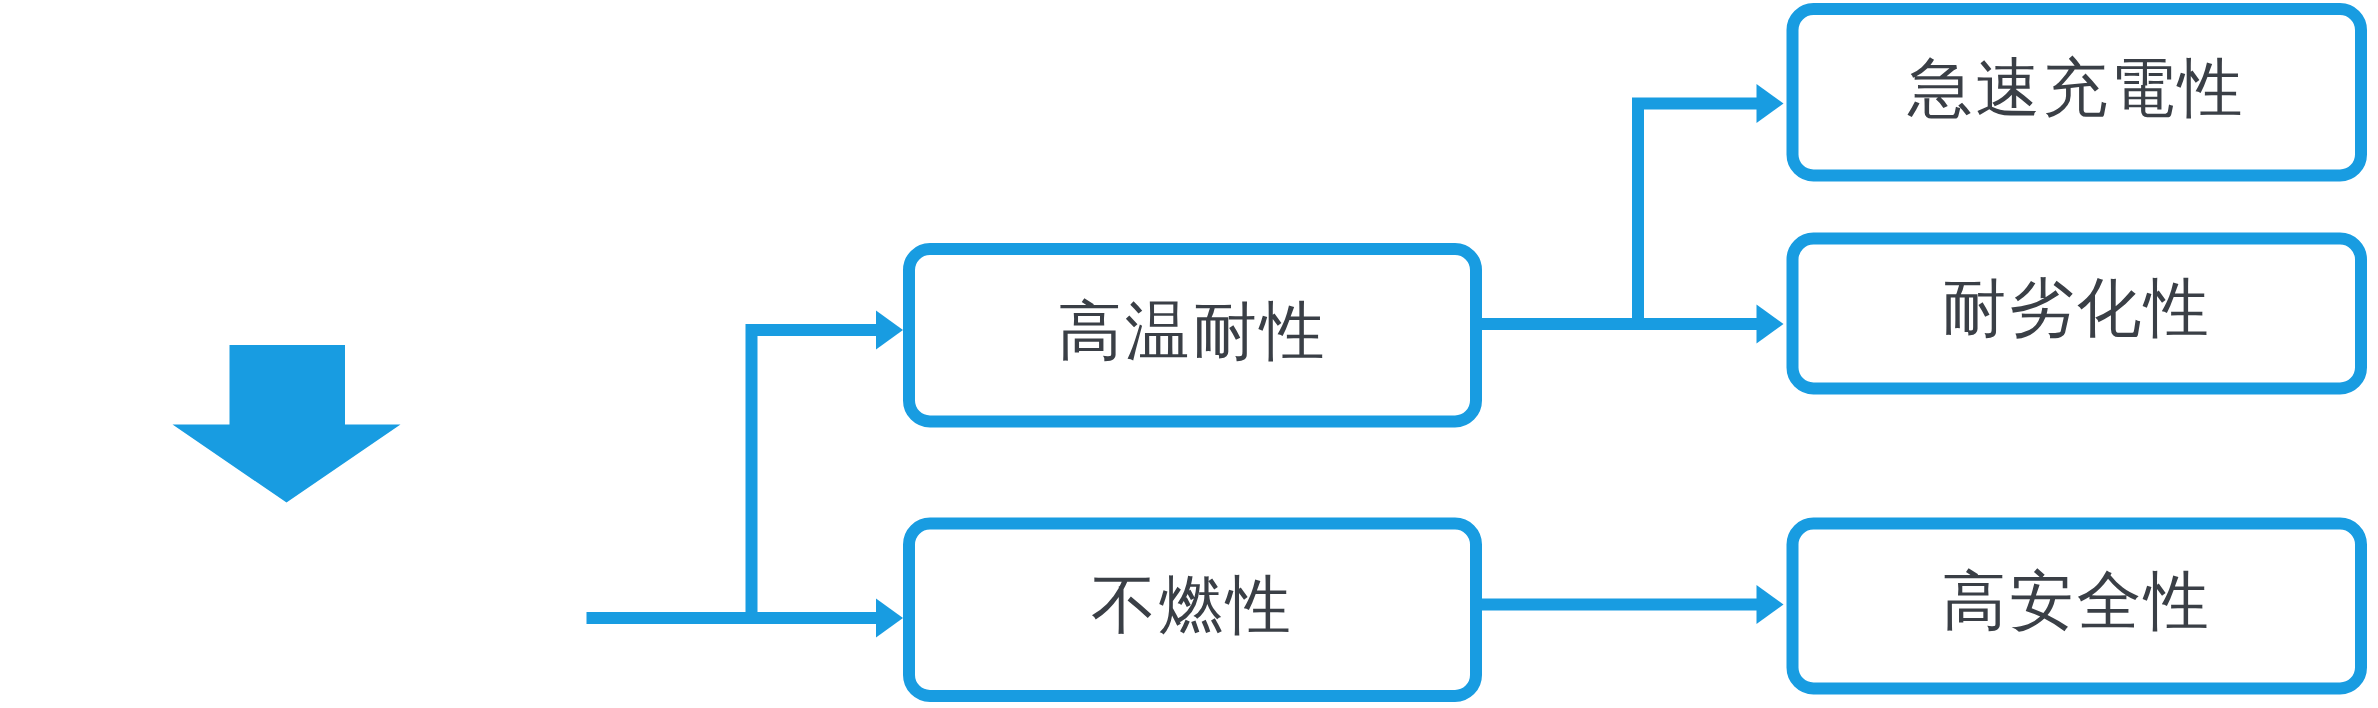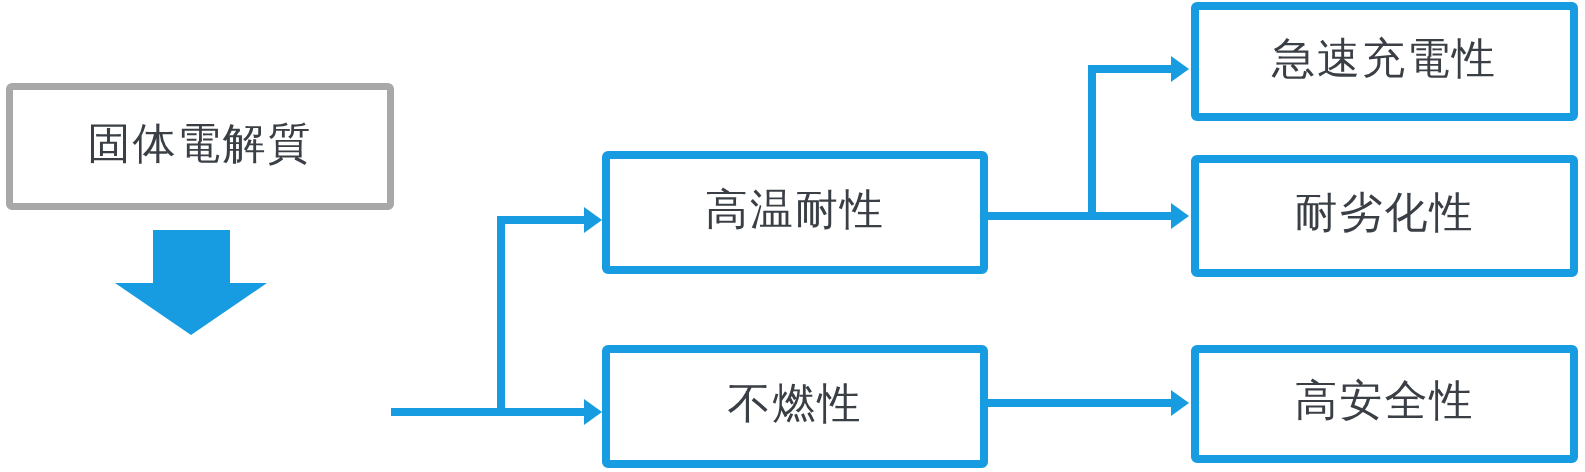"急速充電性" .node { border-radius: 6px -> 18px }
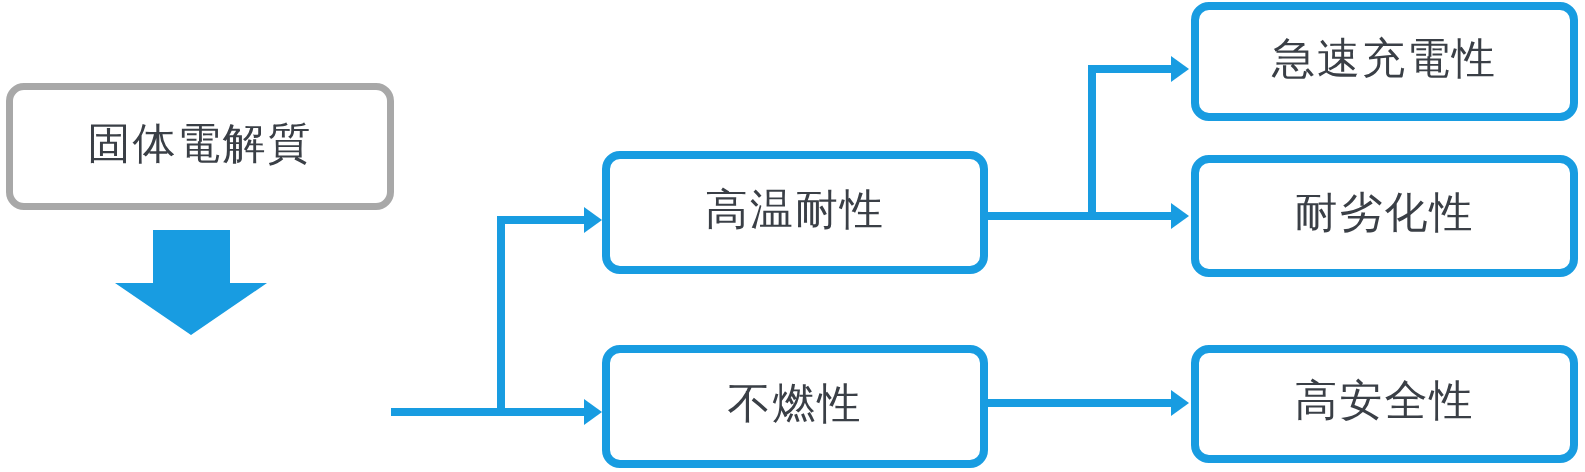"固体電解質" div.node { html: <div> <span>固体電解質</span> </div> -> none }
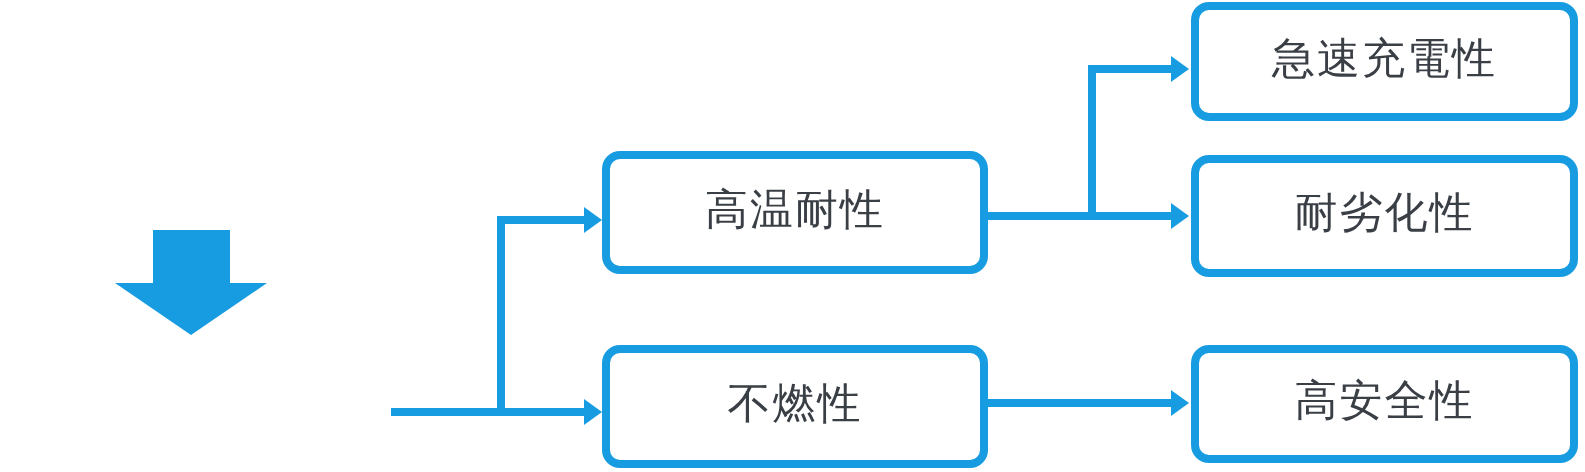"高温耐性" .node--high-temp-resistance { top: 151px -> 162px }
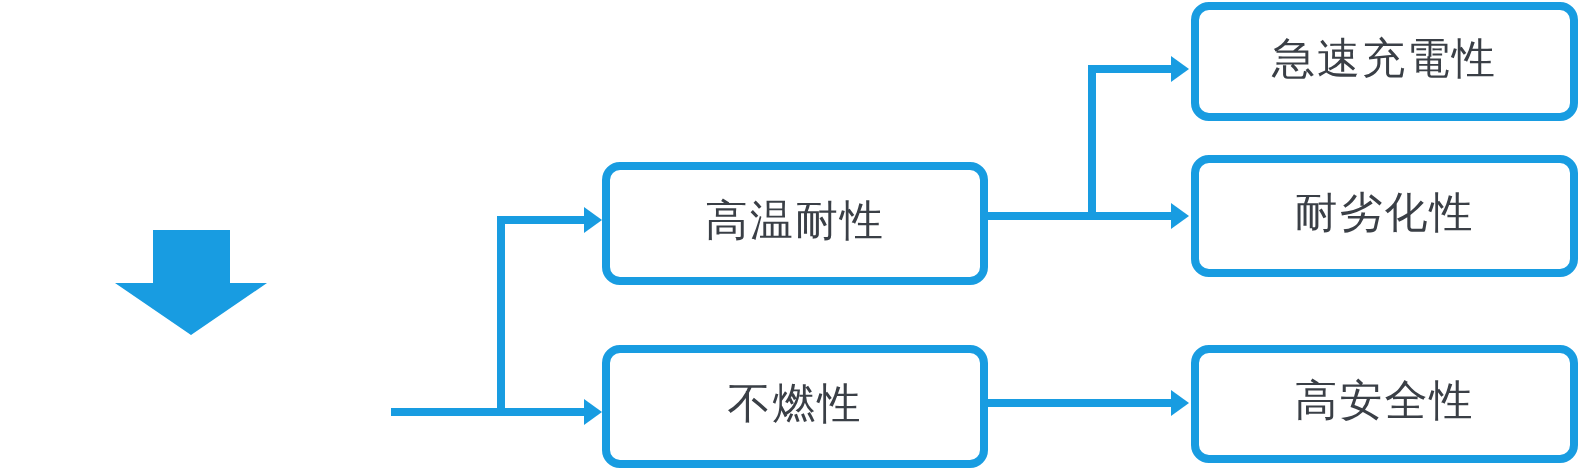"耐劣化性" .node--degradation-resistance { height: 122px -> 108px }
